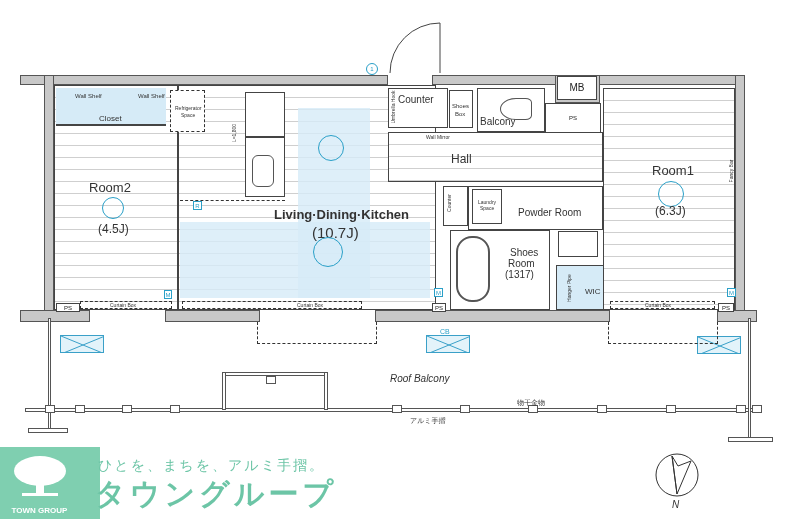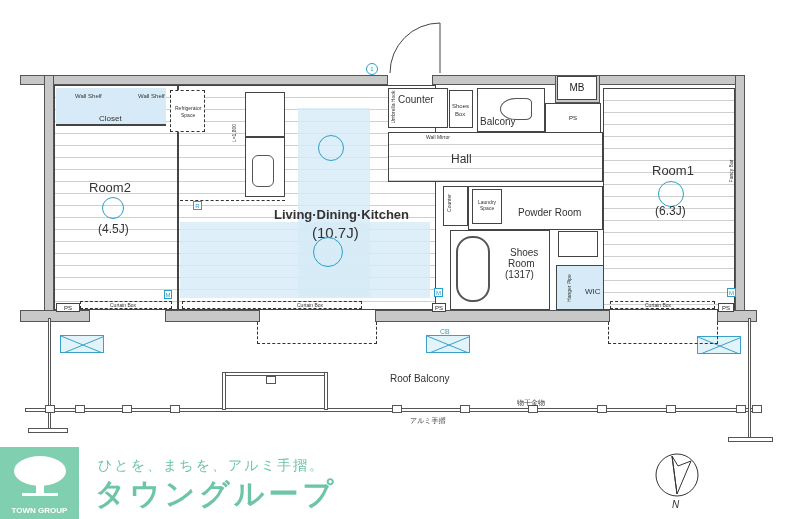"Roof Balcony" div.lbl { font-style: none -> italic }
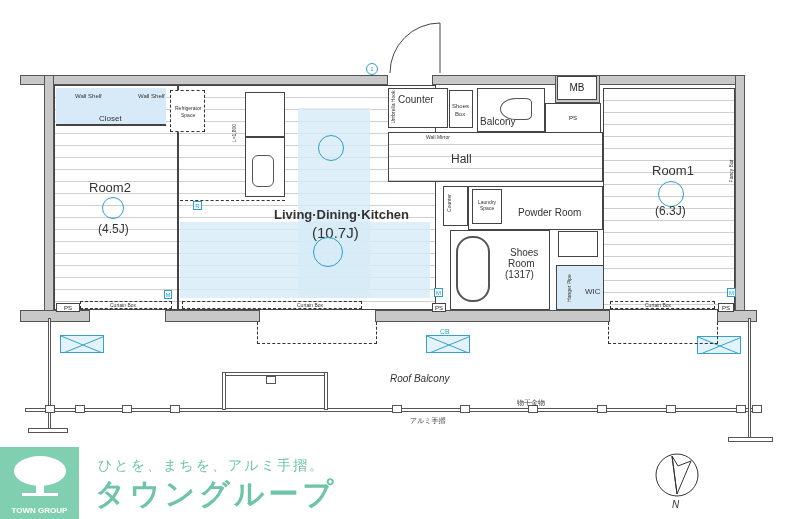"TOWN GROUP" .logo { width: 79px -> 100px }
